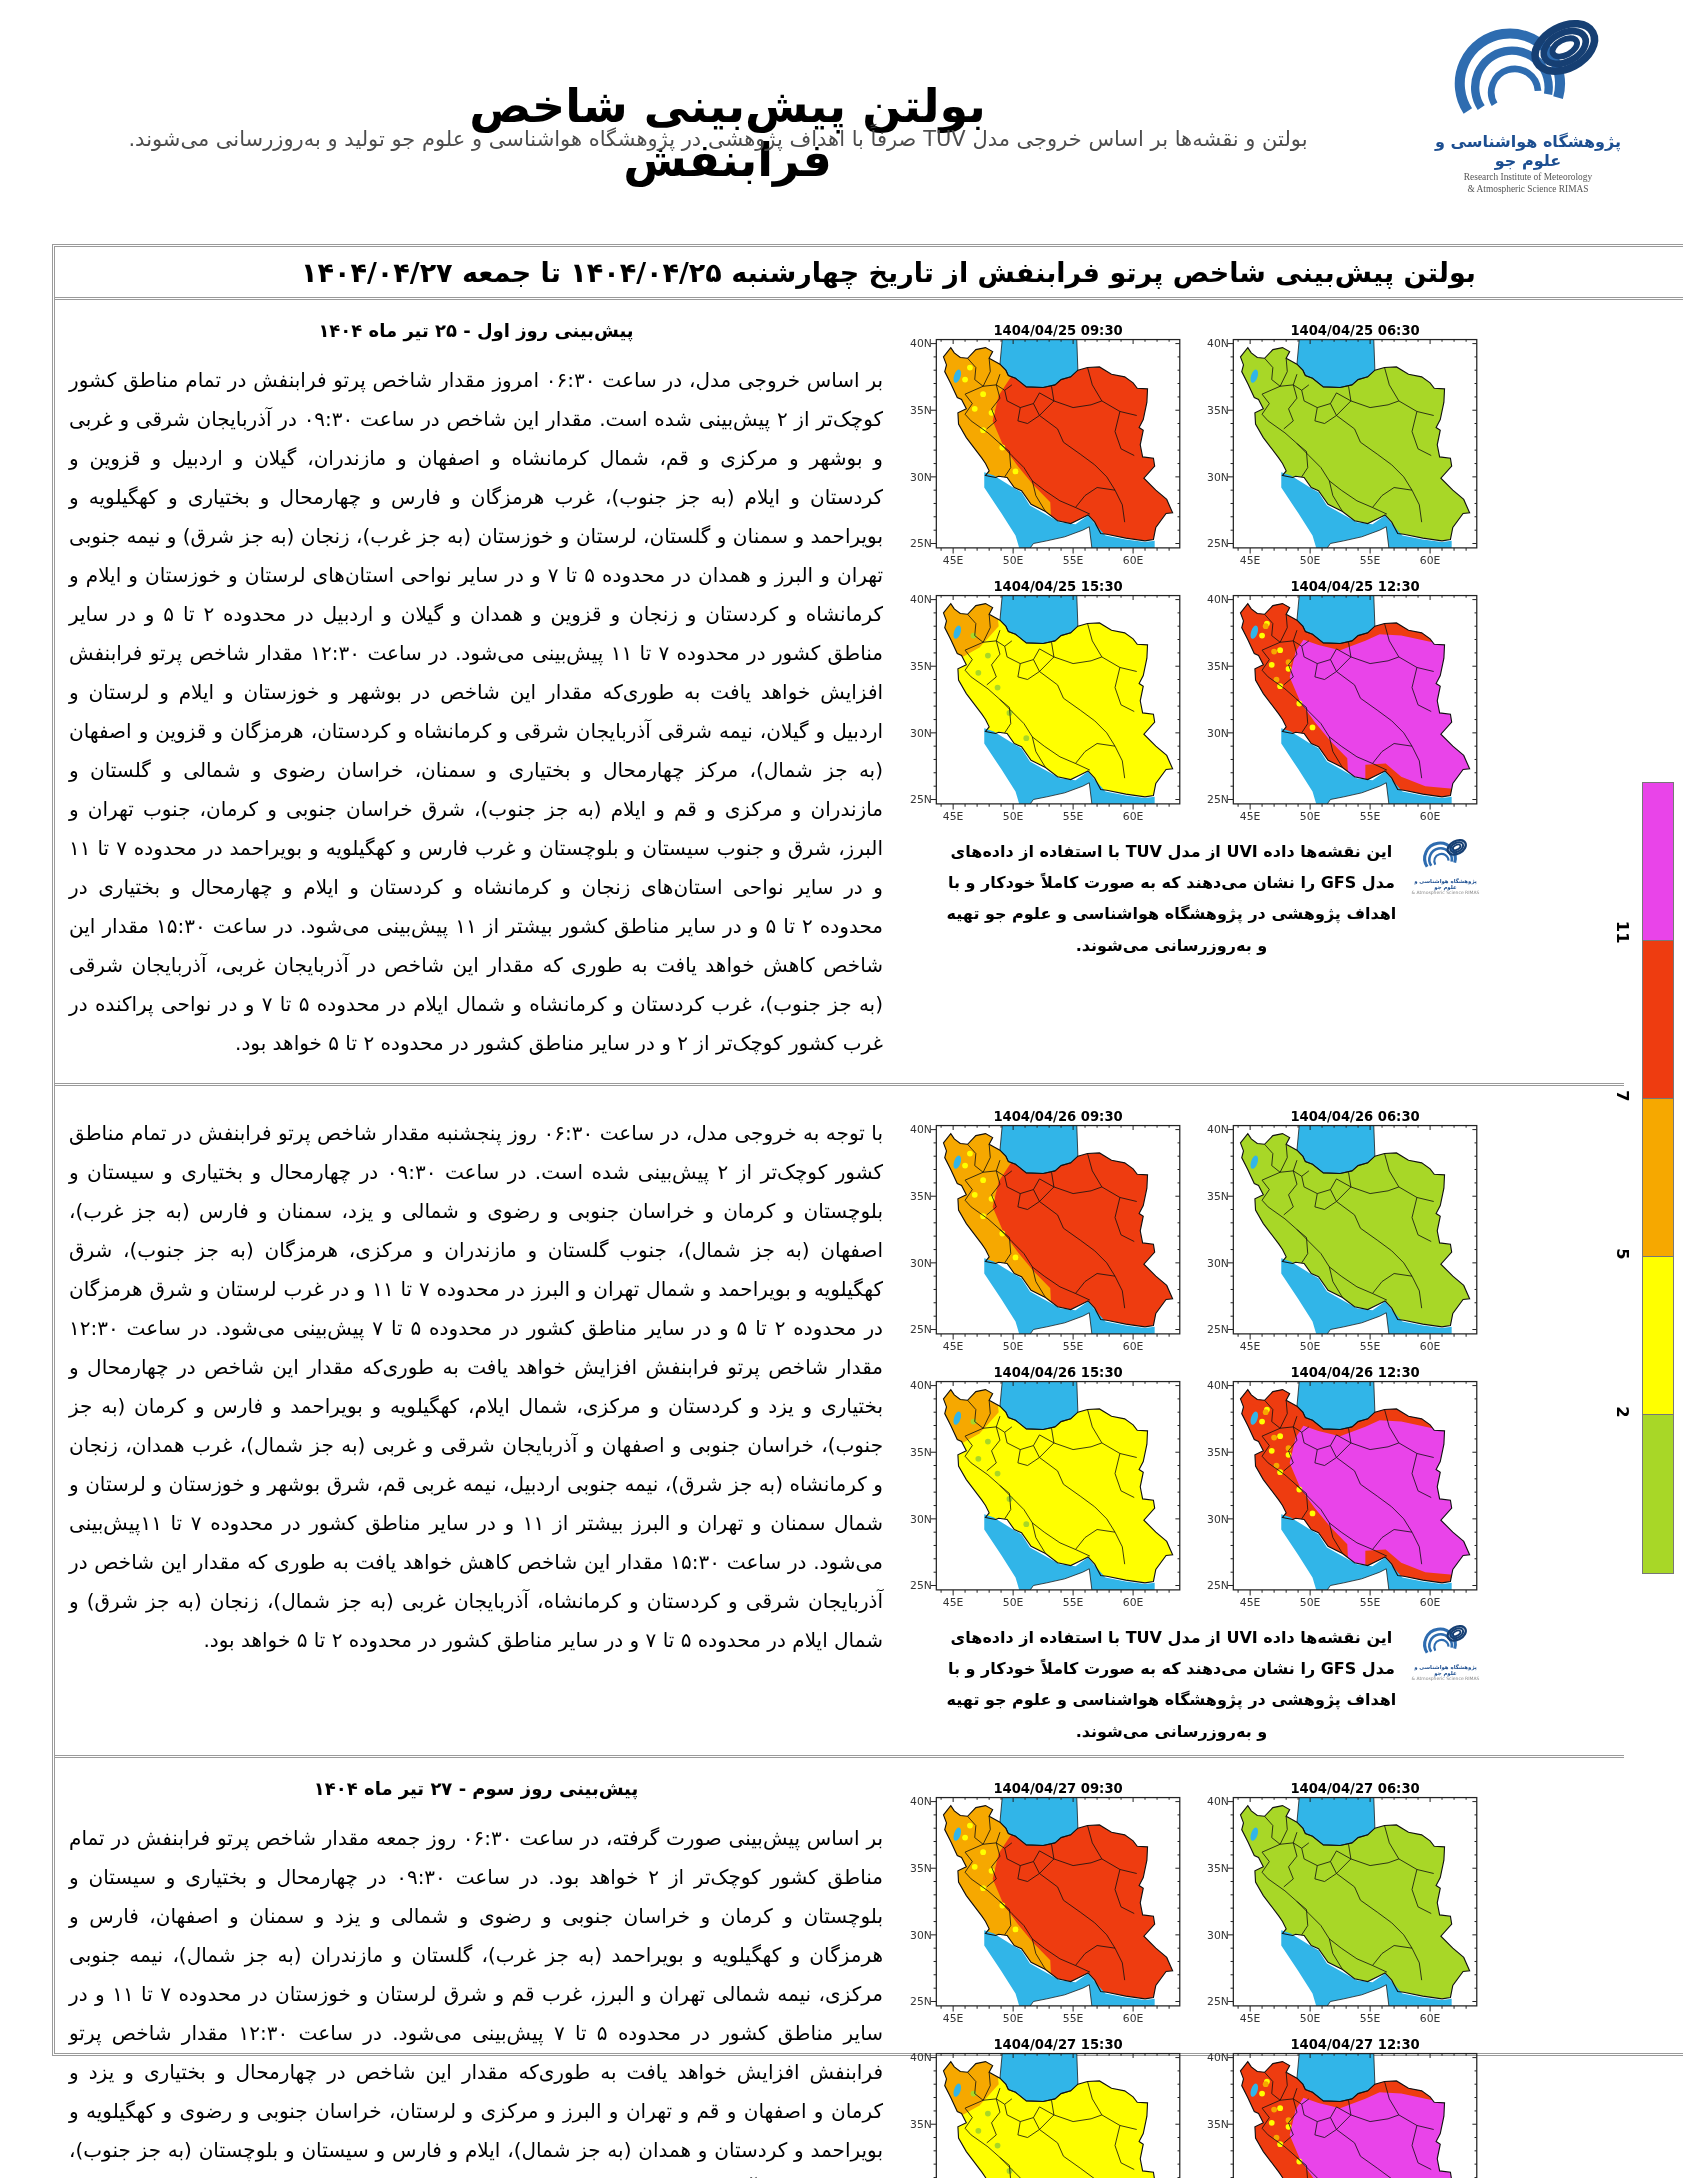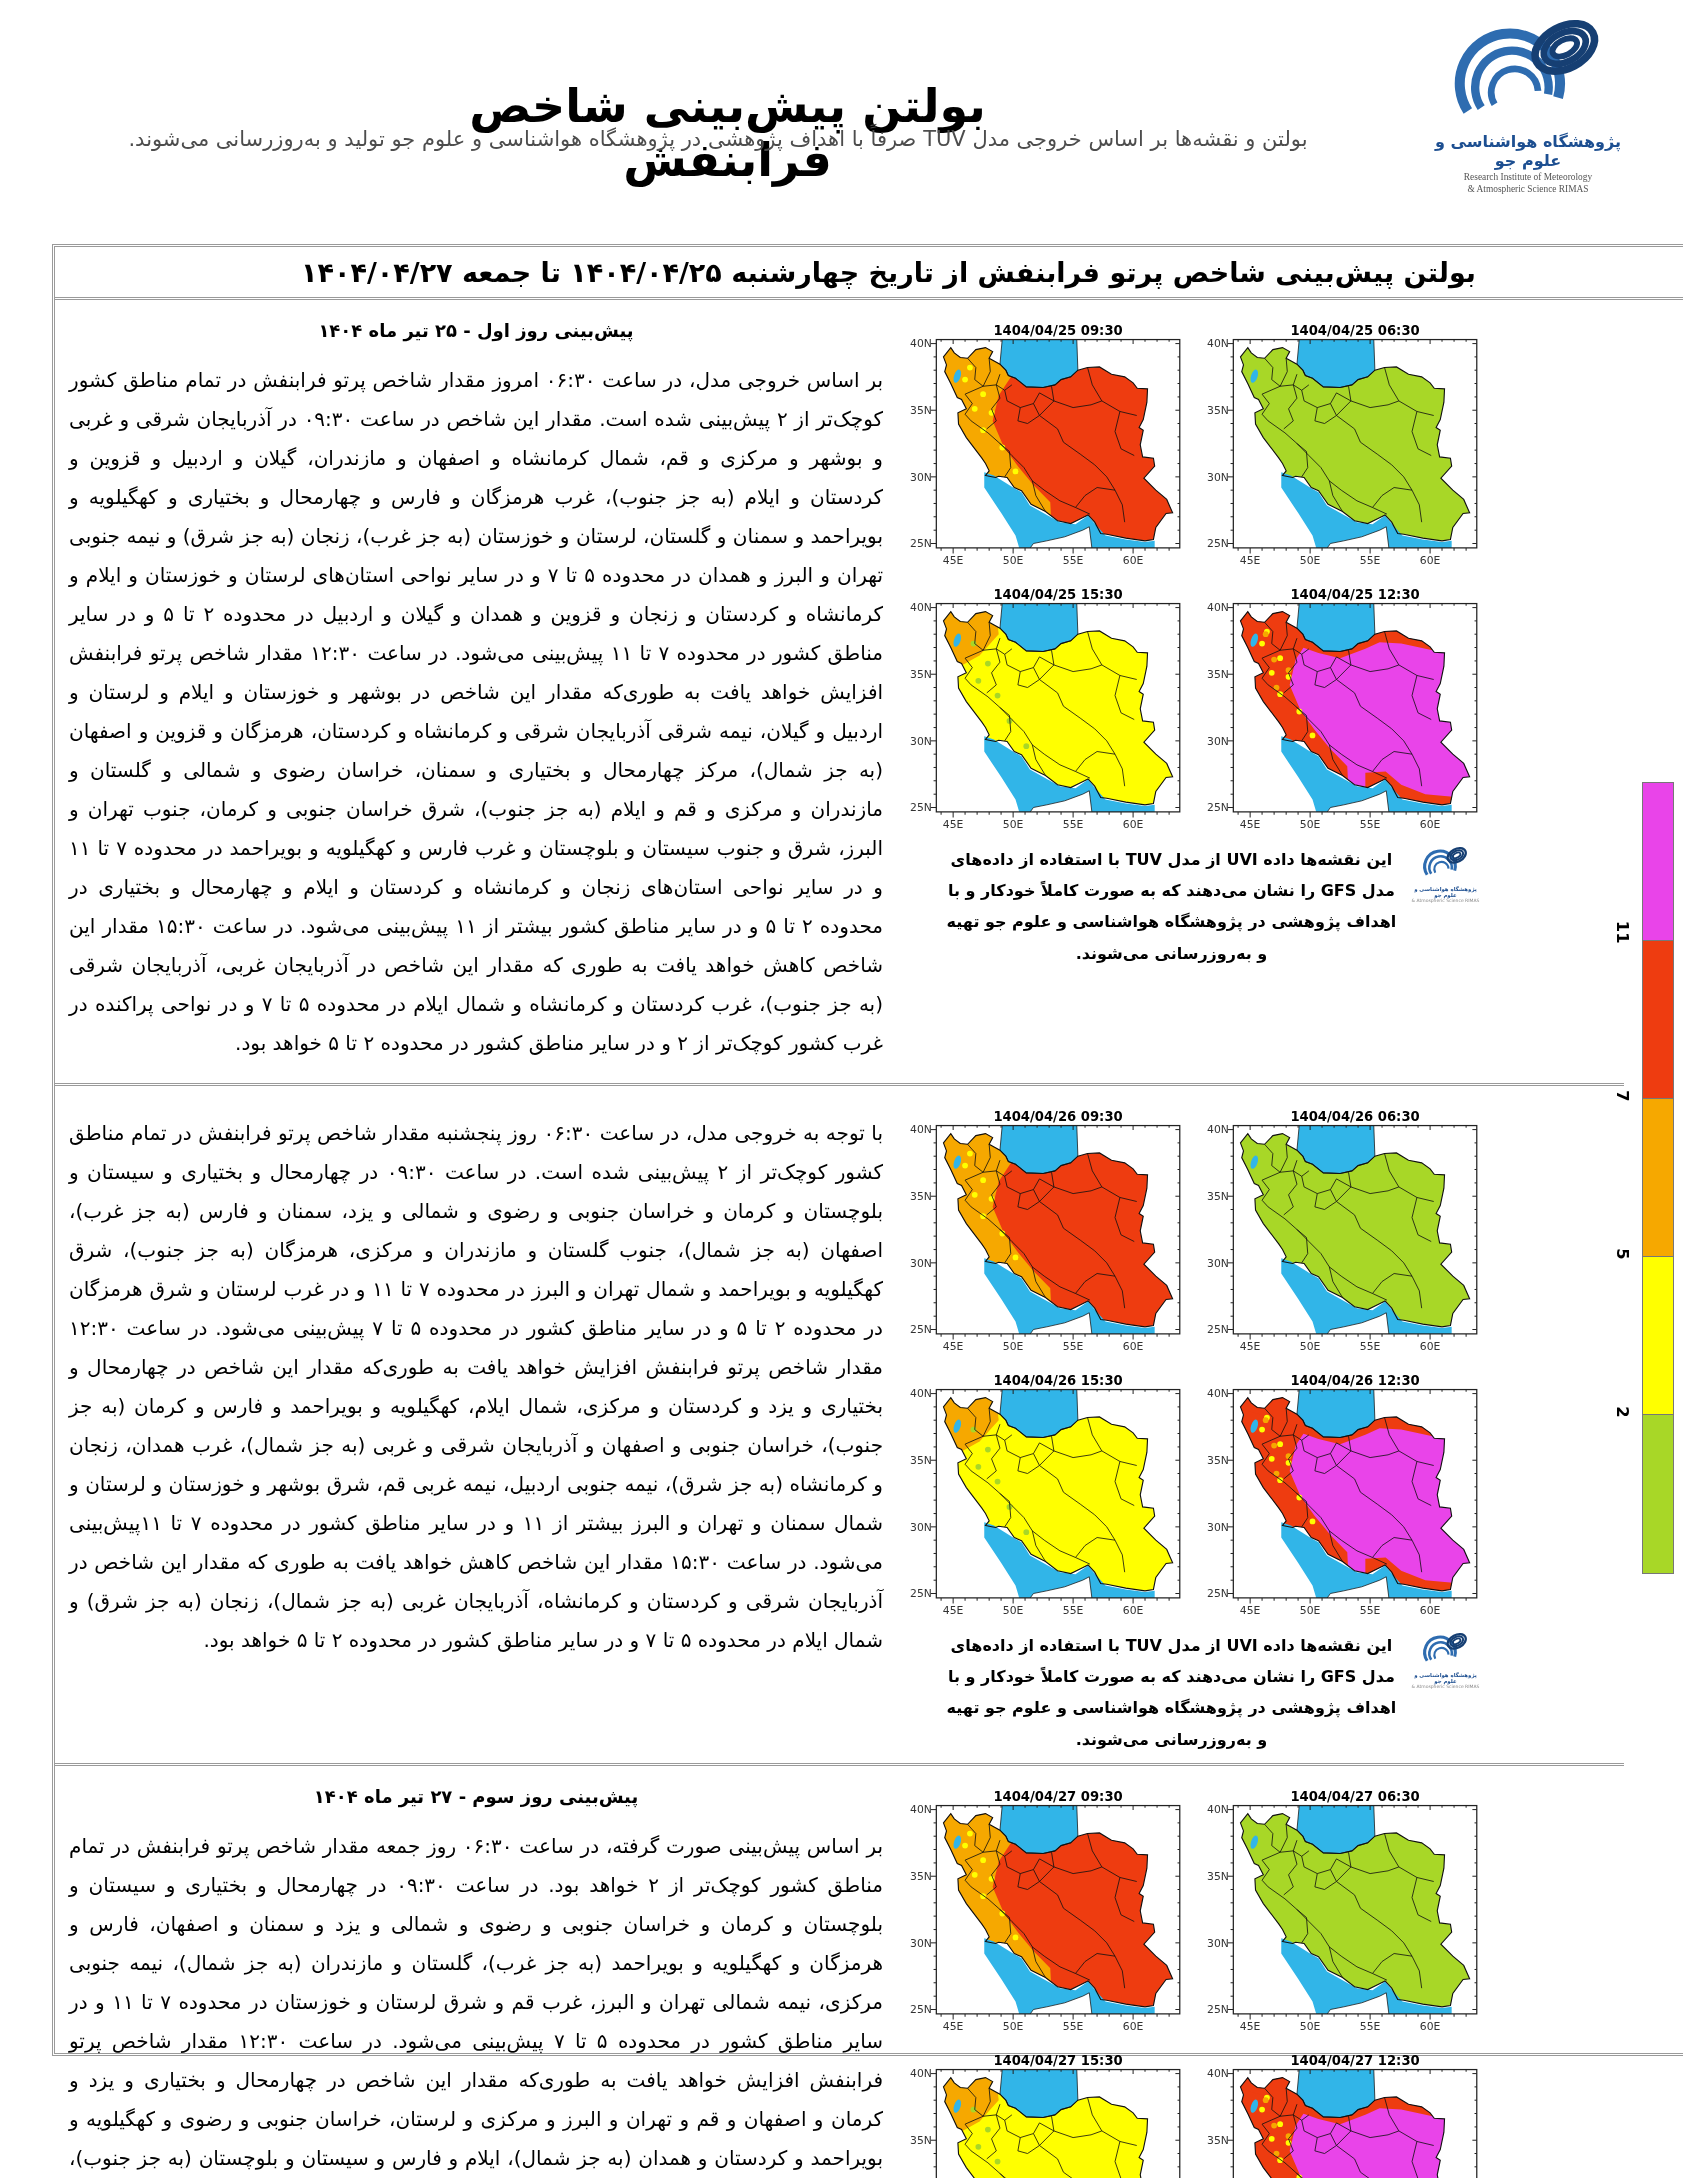"1404/04/25 09:30" .mapgrid { gap: 8px 8px -> 0 8px }
